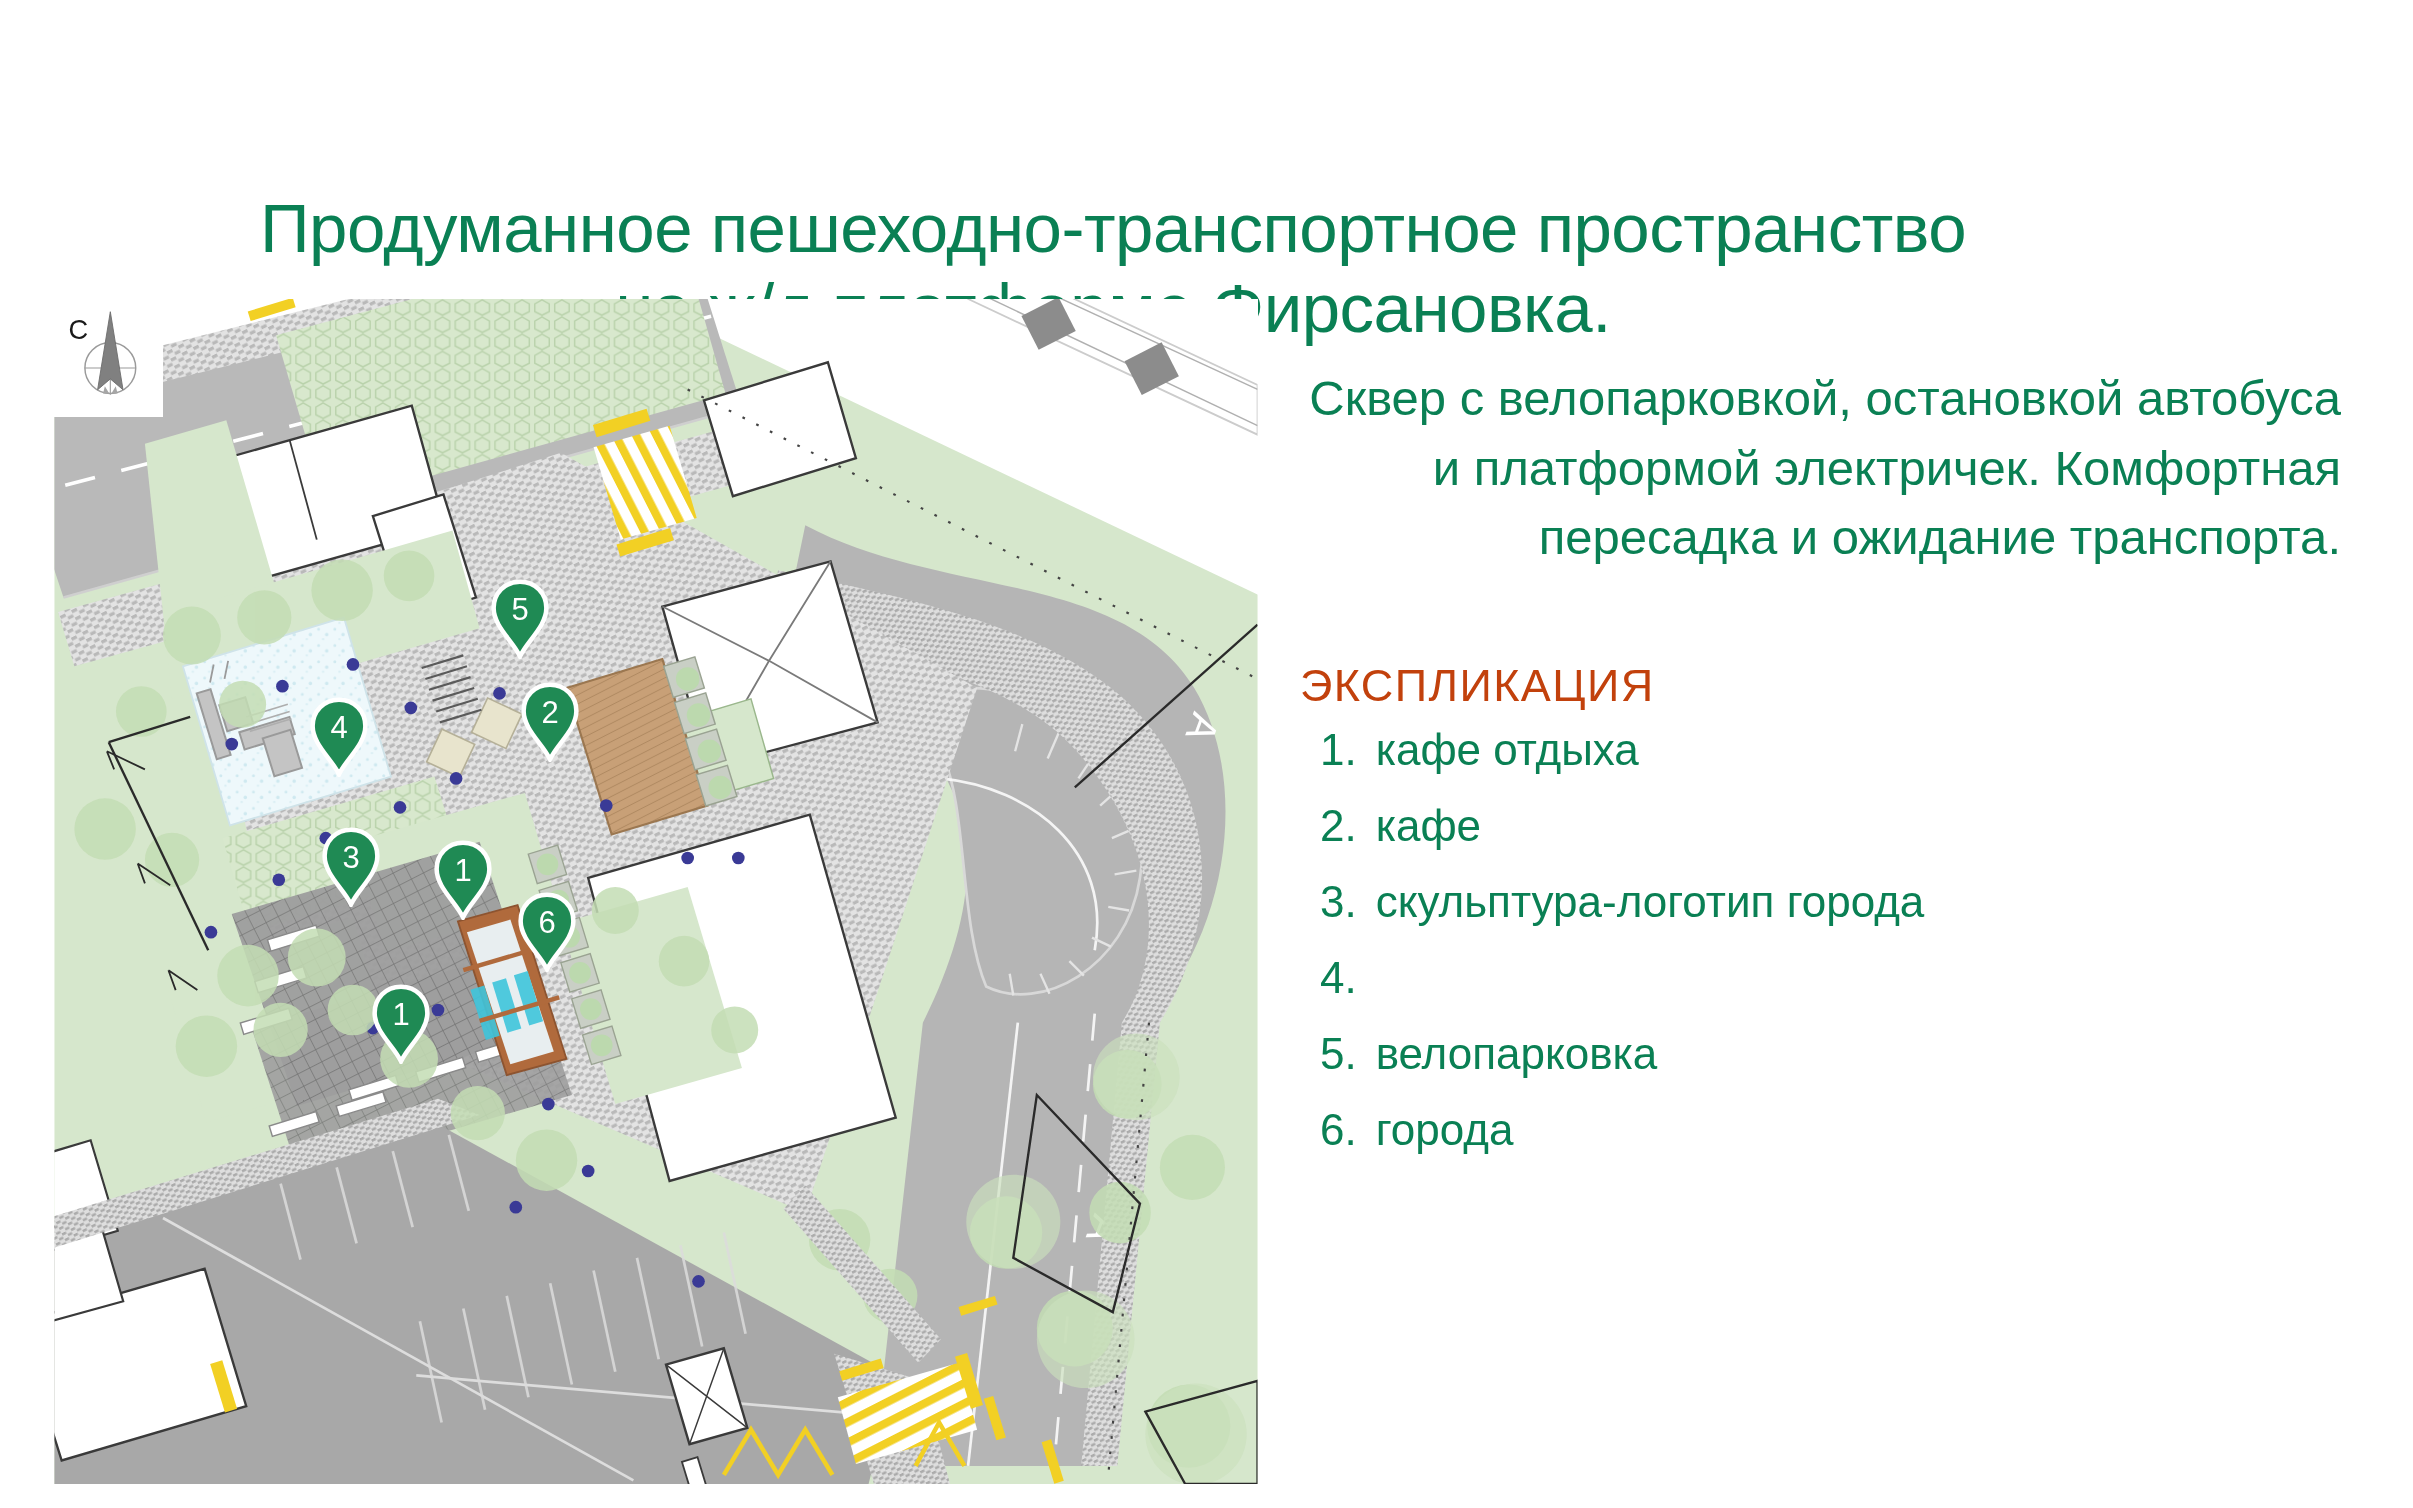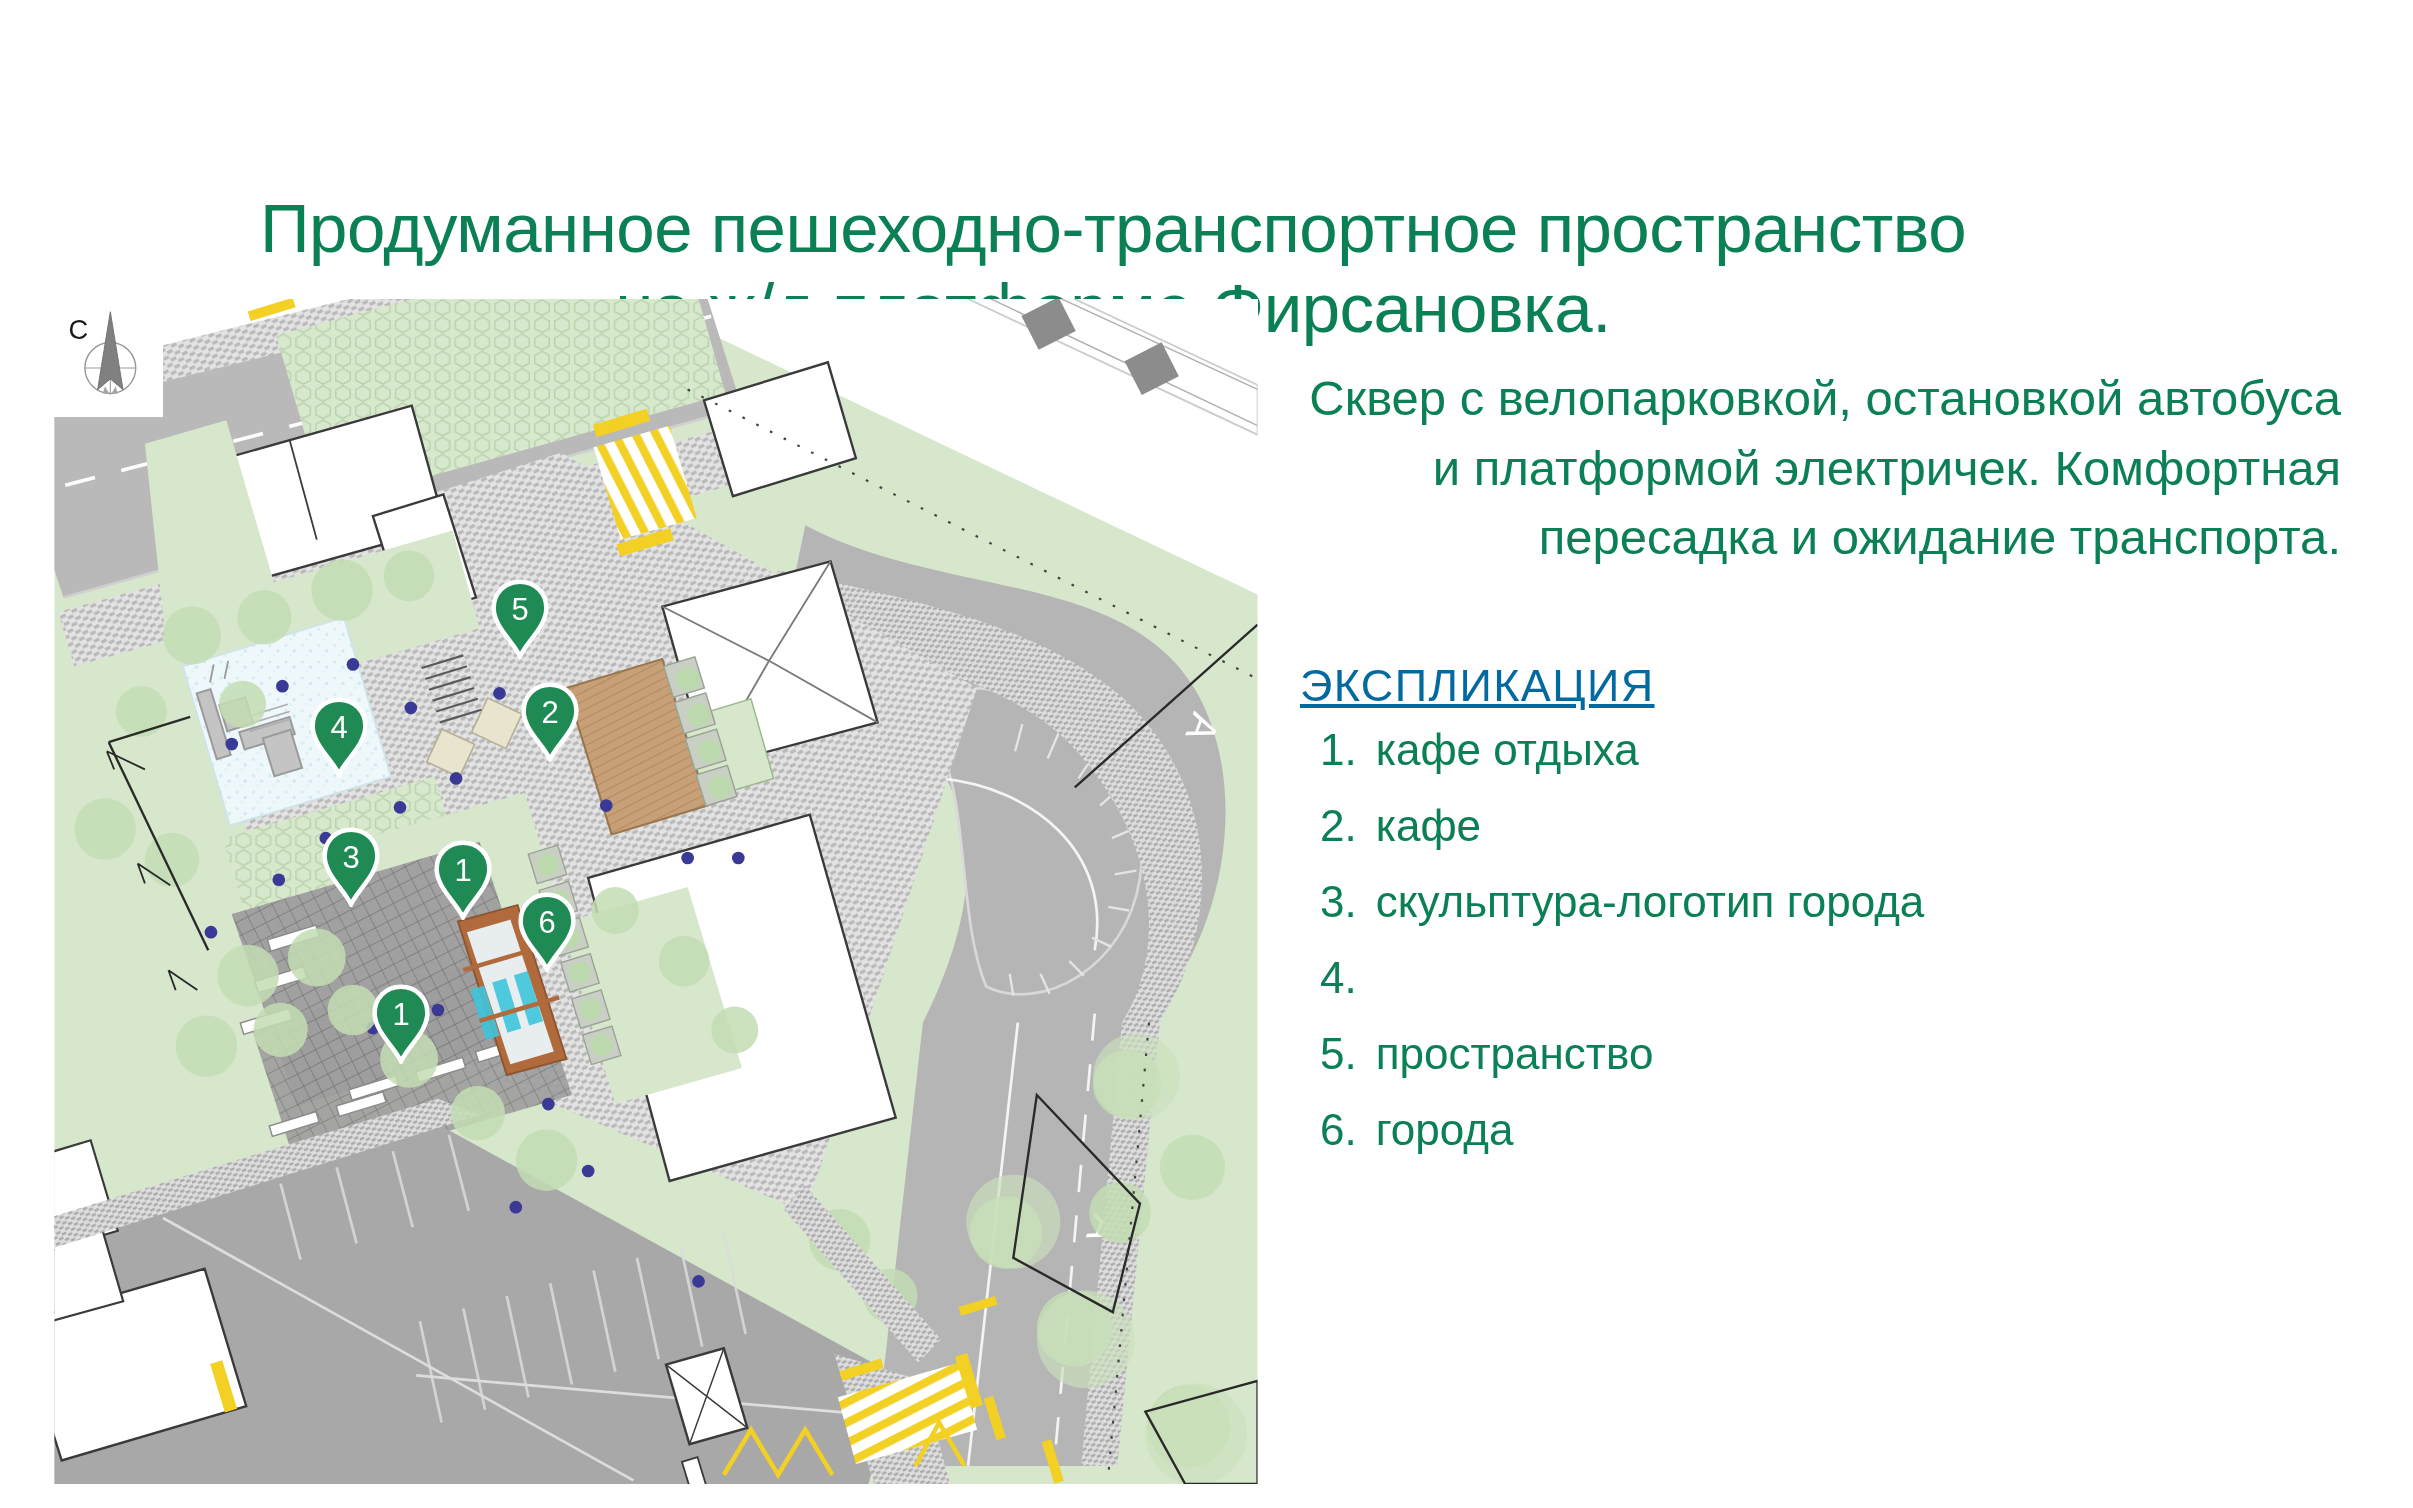"ЭКСПЛИКАЦИЯ" #legend-title { color: #0369a1 -> #c2410c; text-decoration: underline -> none }
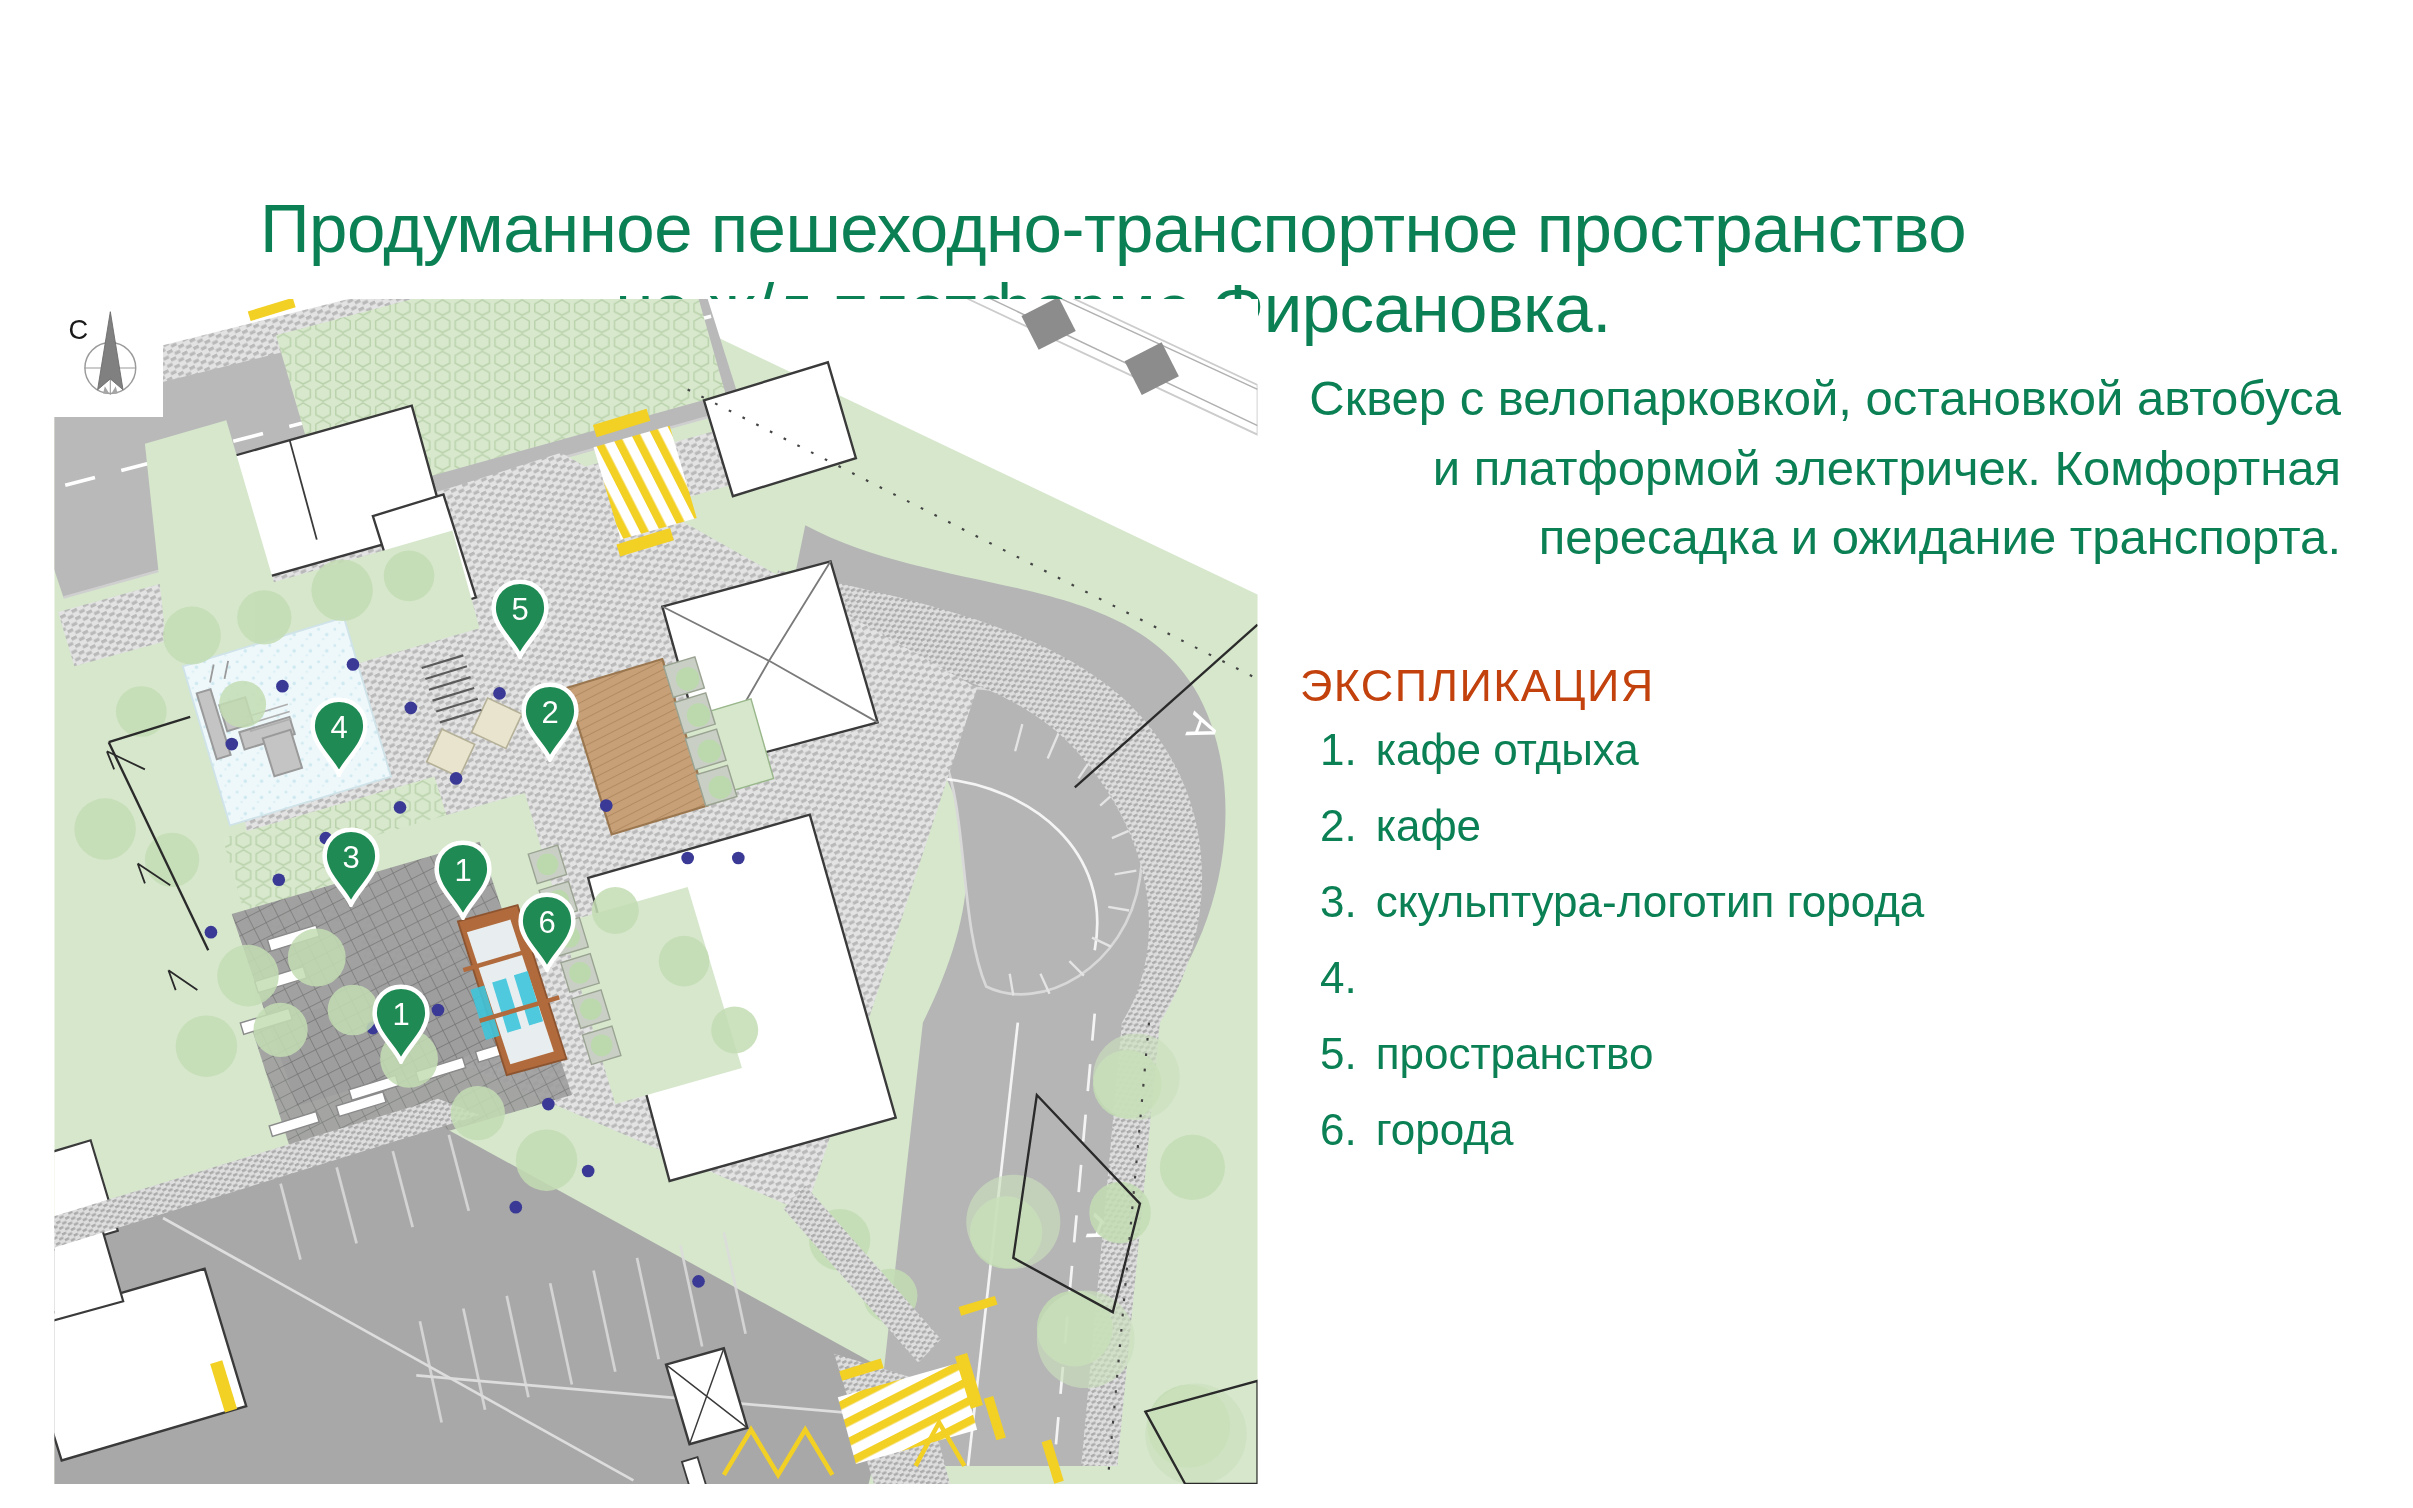"пространство" span { text: пространство -> велопарковка }
